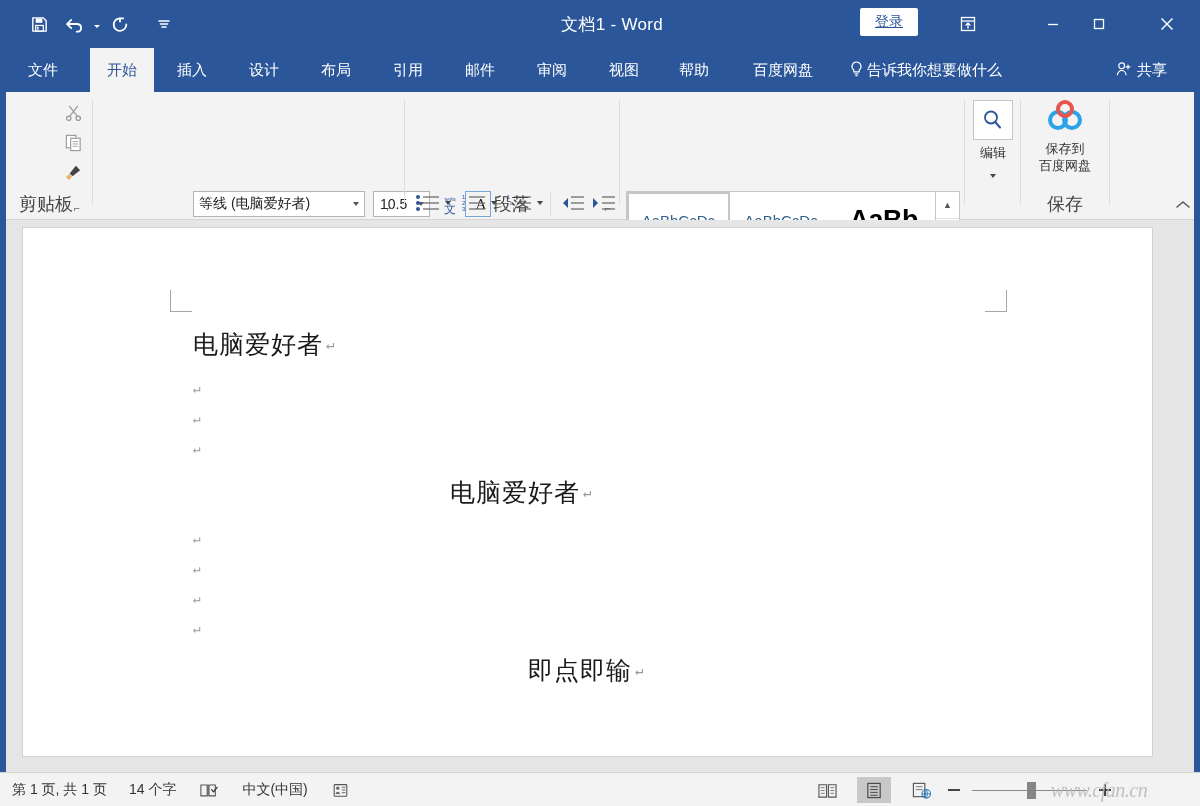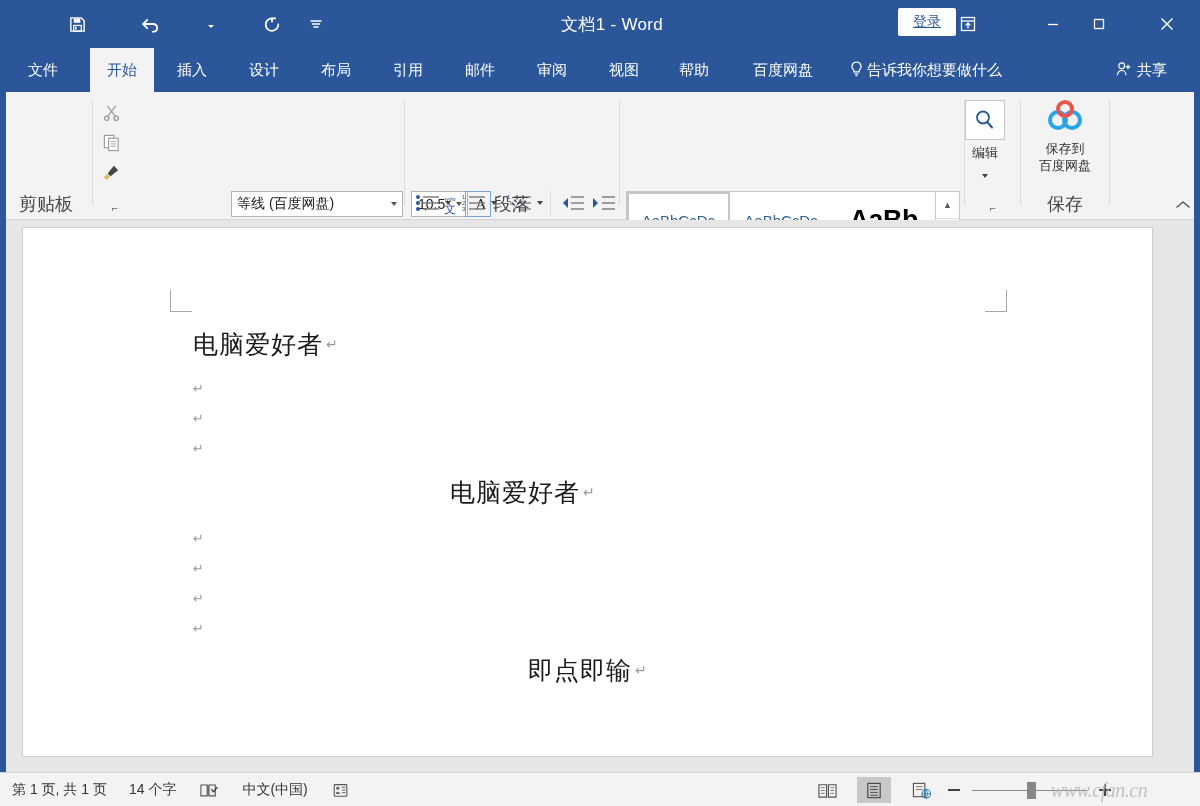"登录" .btn { margin-left: 38px -> none }
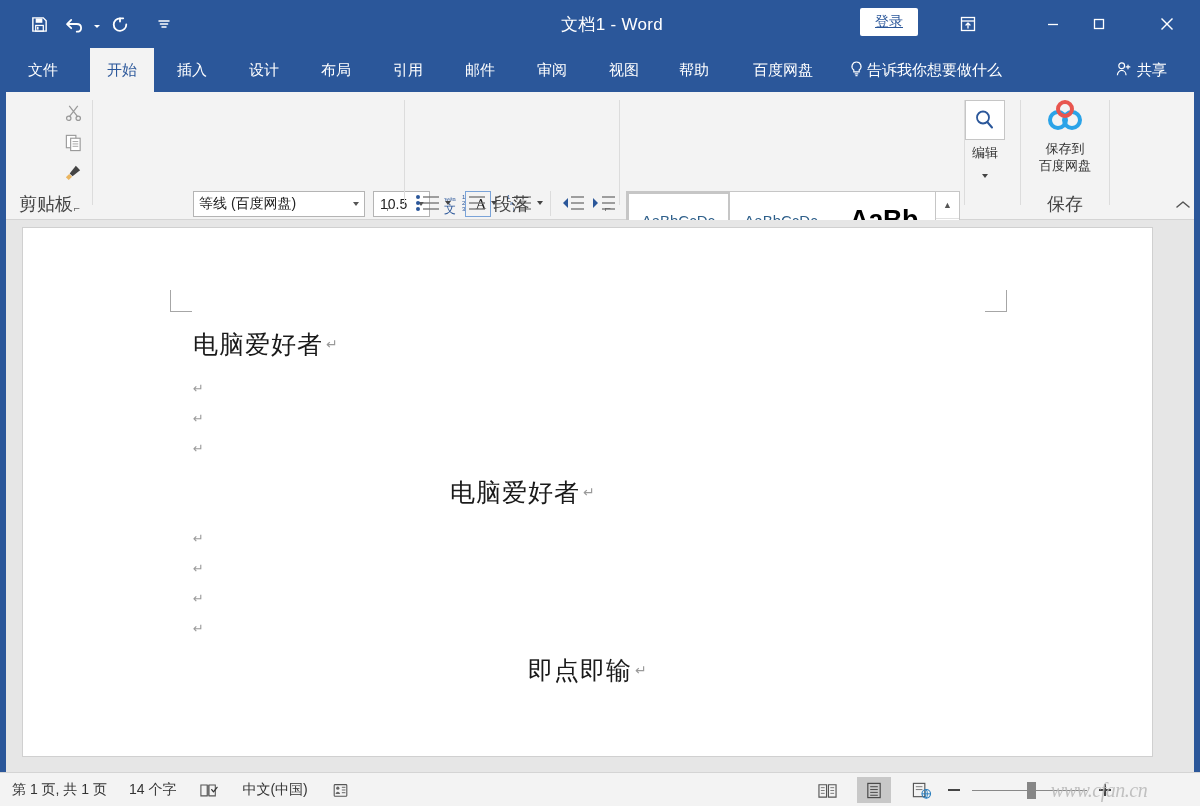"编辑" div.big-btn { left: 0 -> 8px }
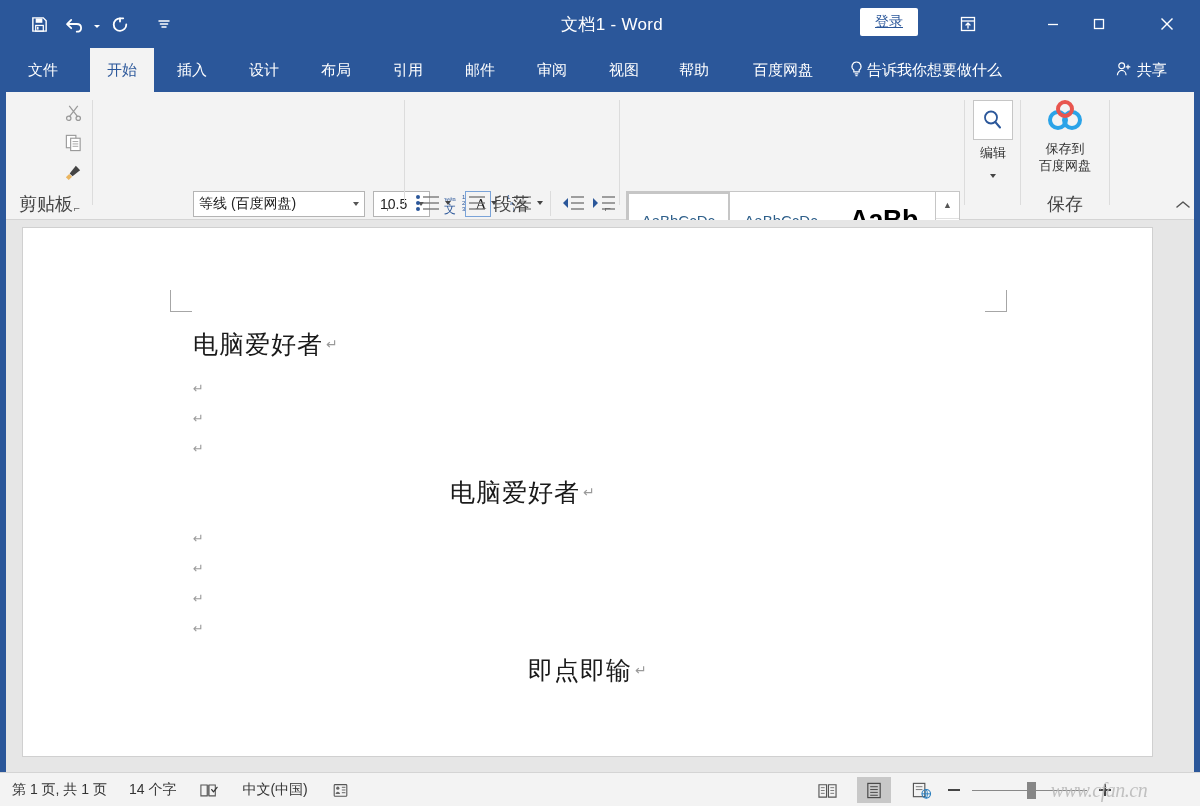"等线 (百度网盘)" span { text: 百度网盘 -> 电脑爱好者 }
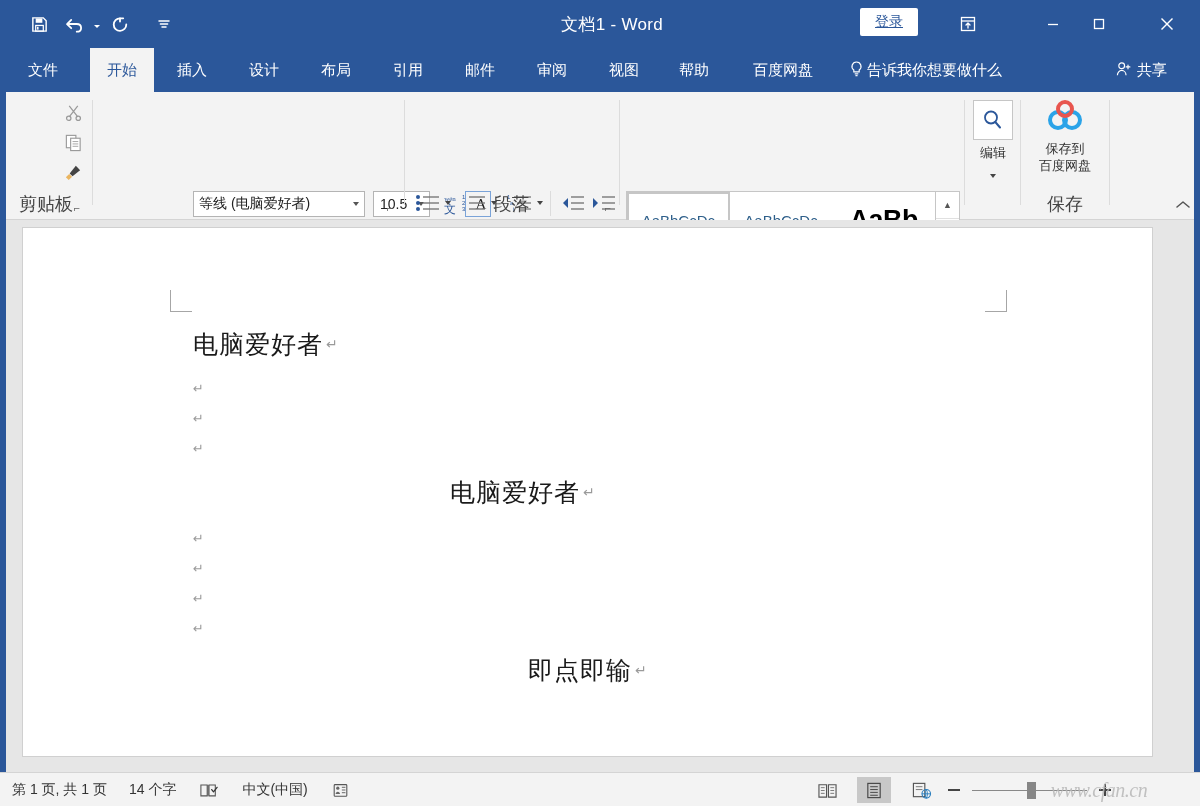"电脑爱好者 ↵" .doc-area { font-family: none -> Liberation Mono, monospace }
